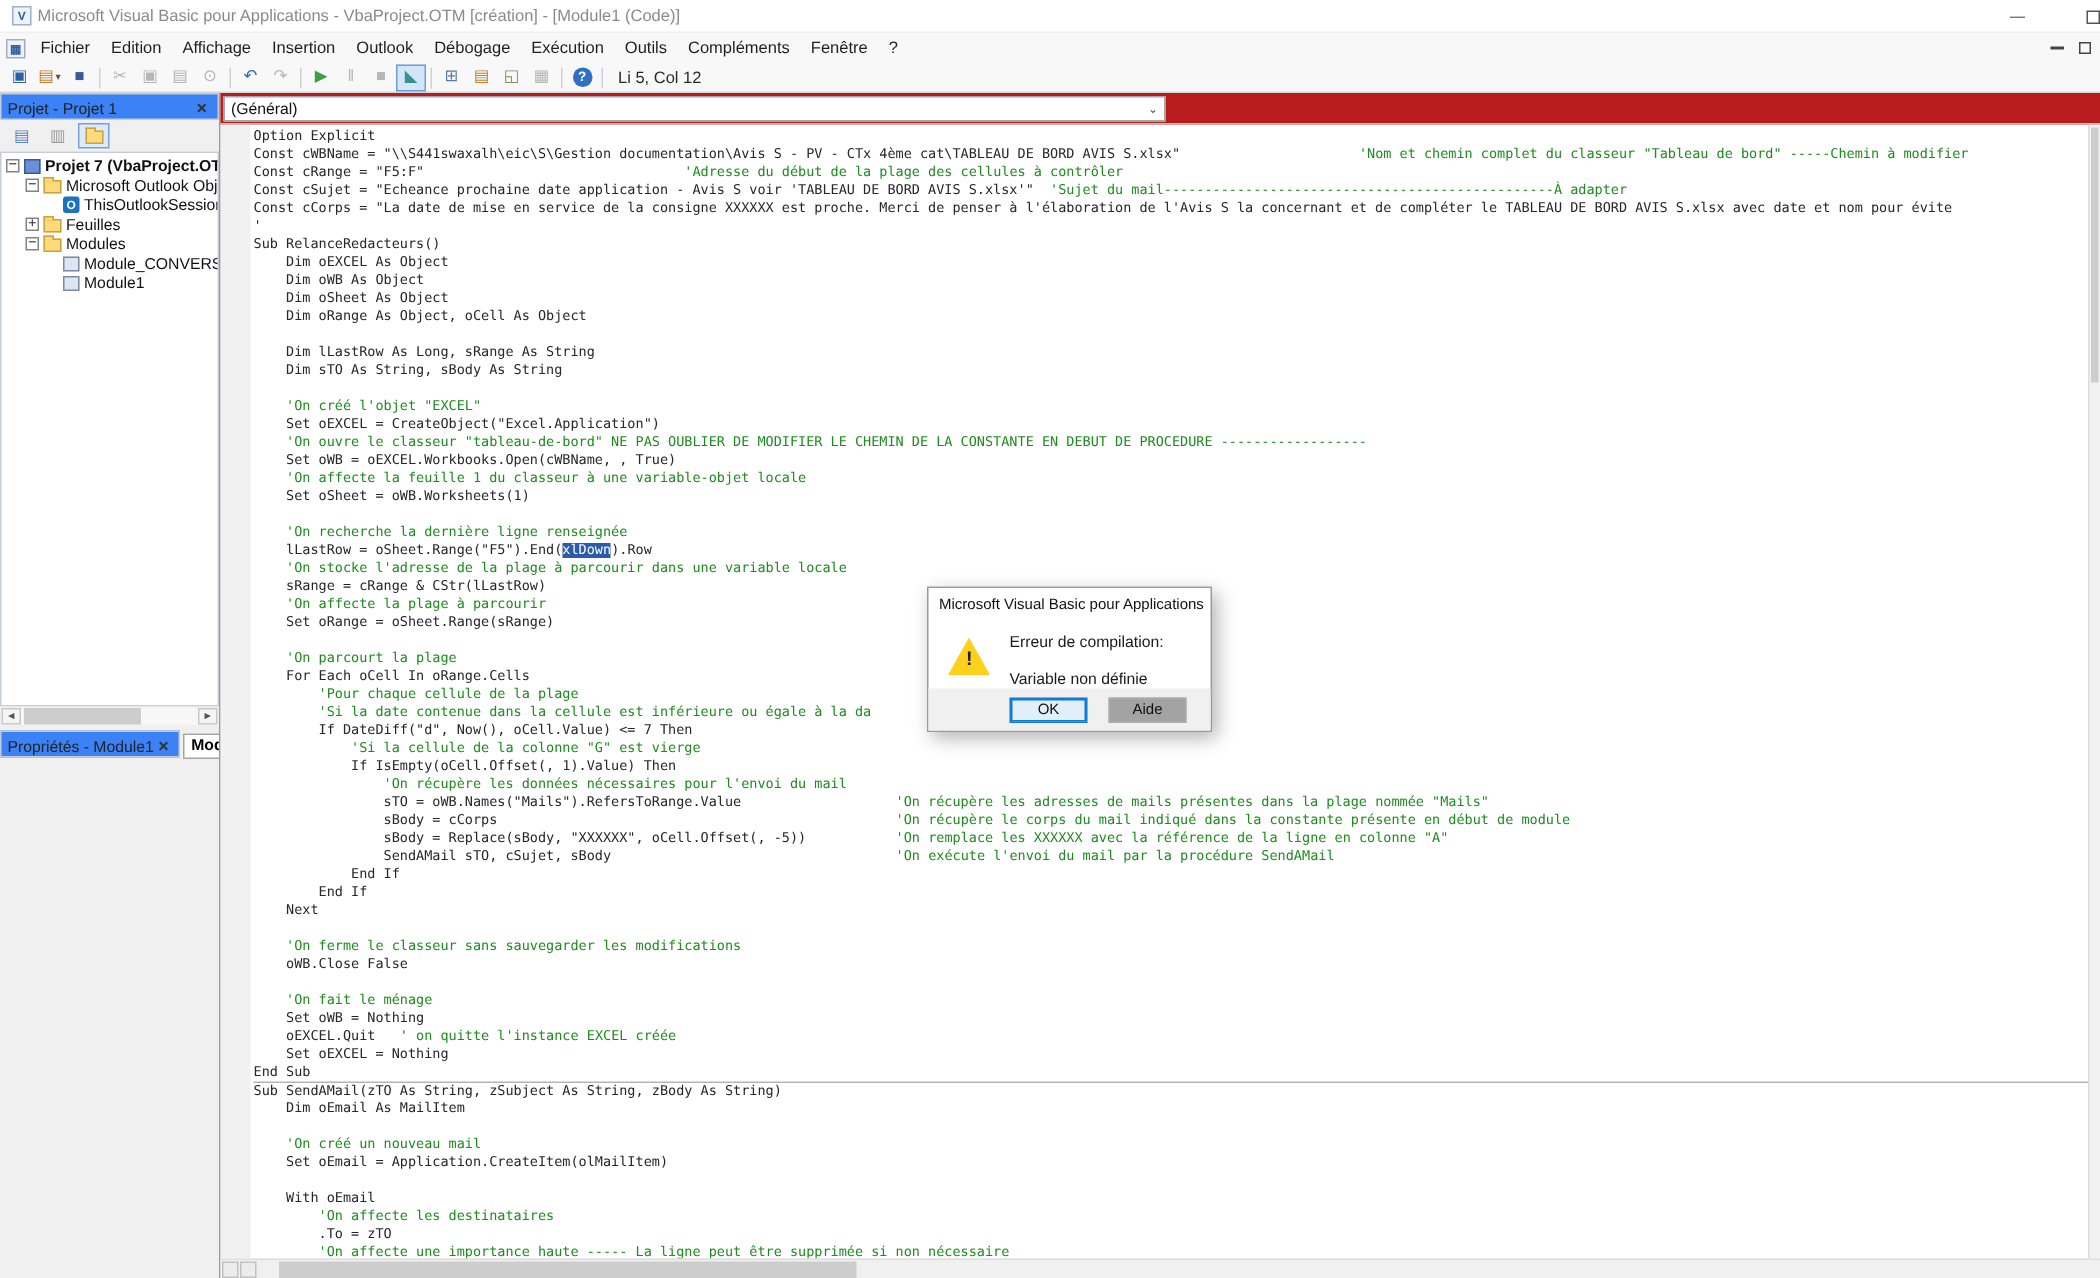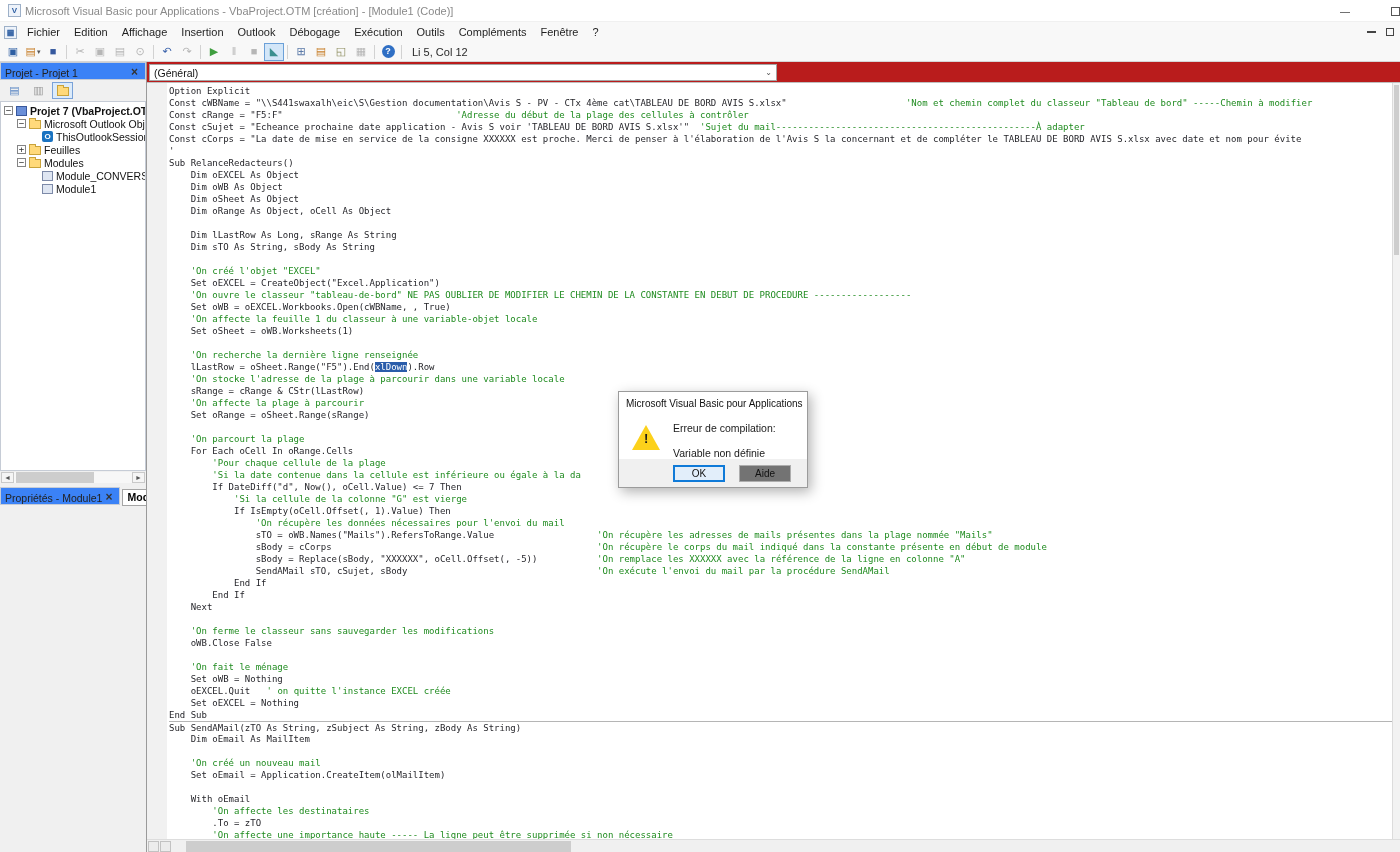"Aide" .btn { background: #737373 -> #a3a3a3 }
